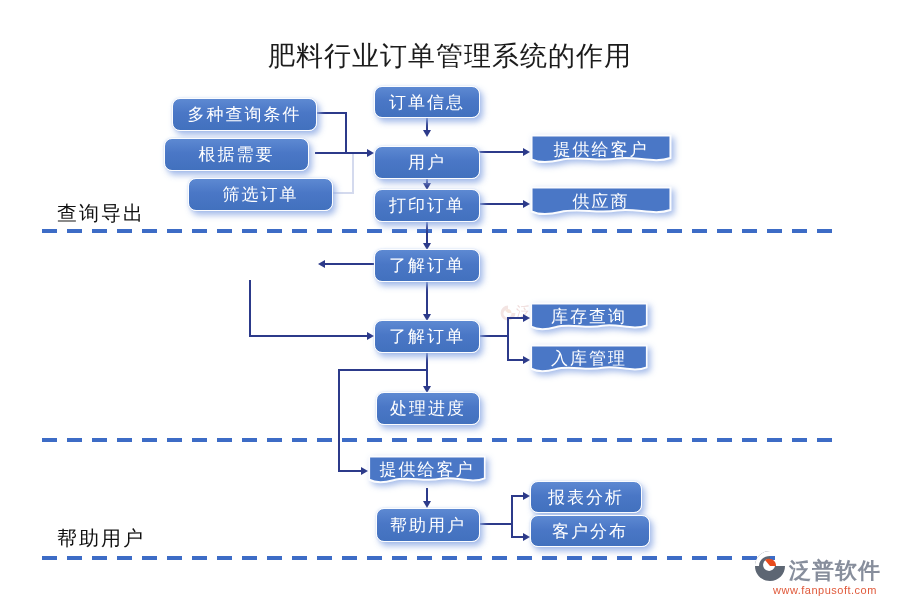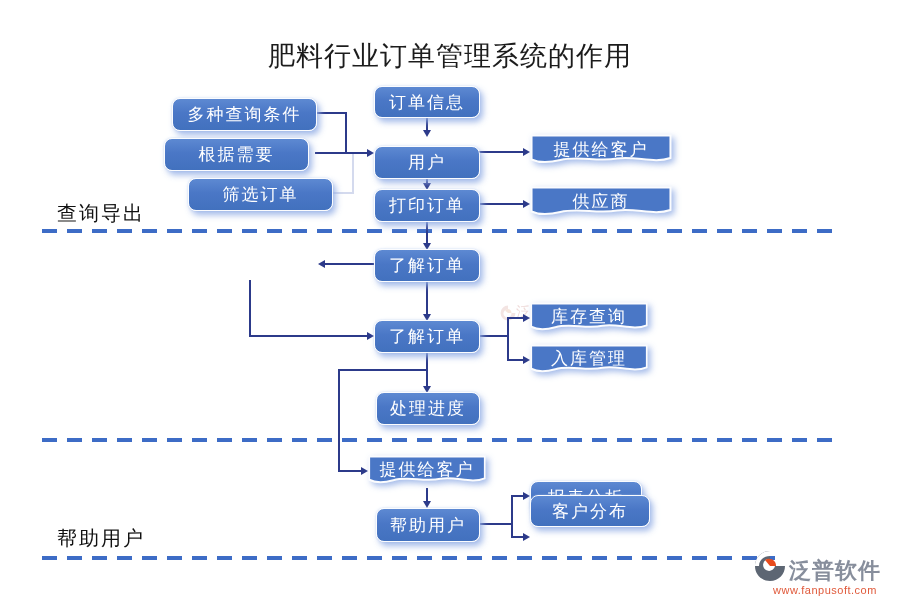"客户分布" div.box { top: 495px -> 515px }
